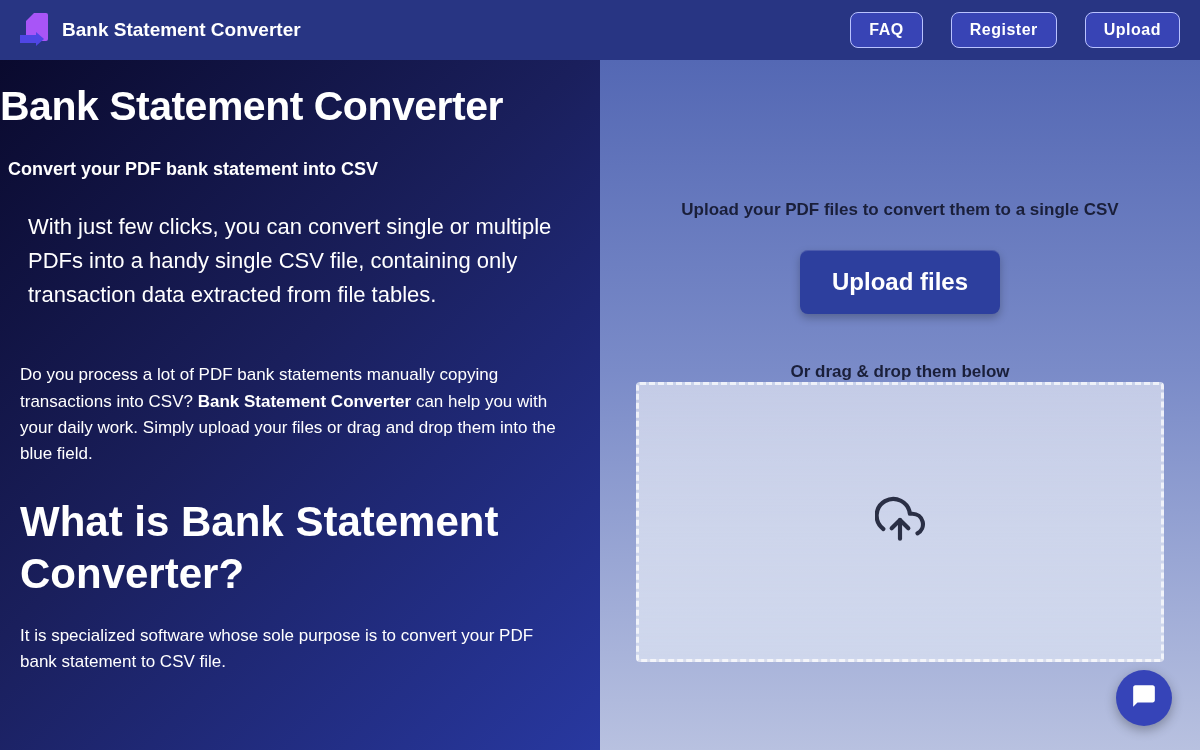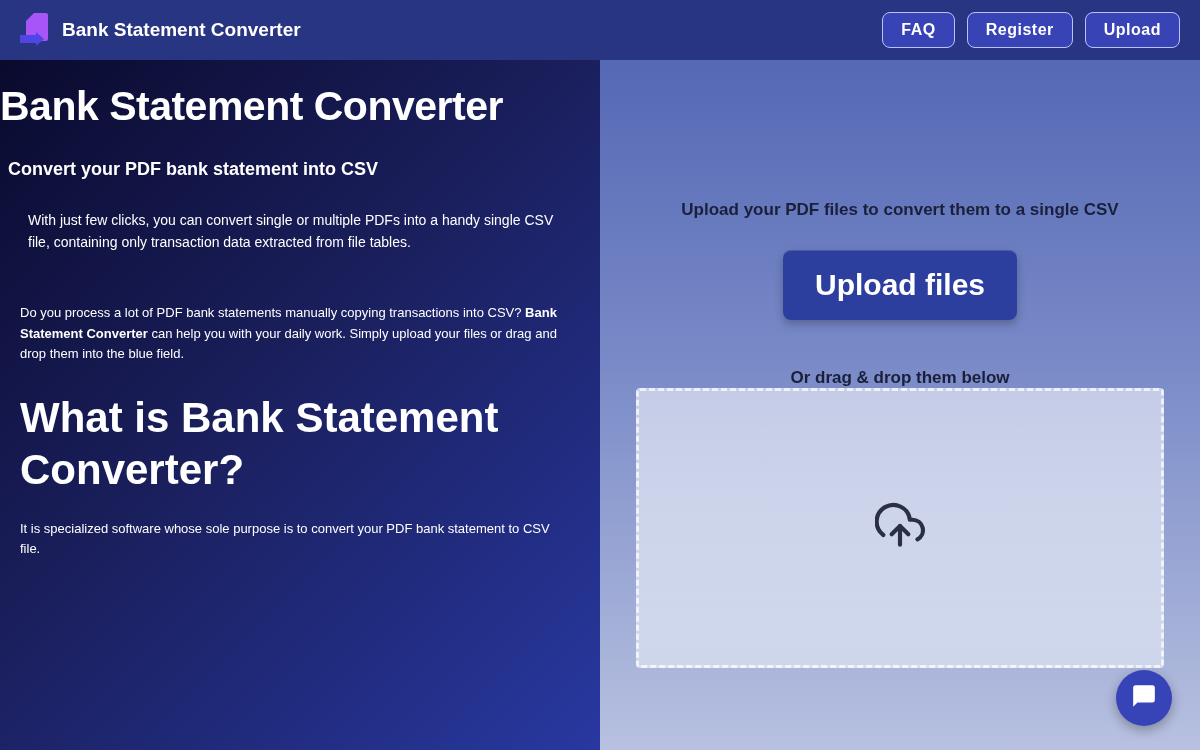"FAQ" .nav { gap: 12px -> 28px }
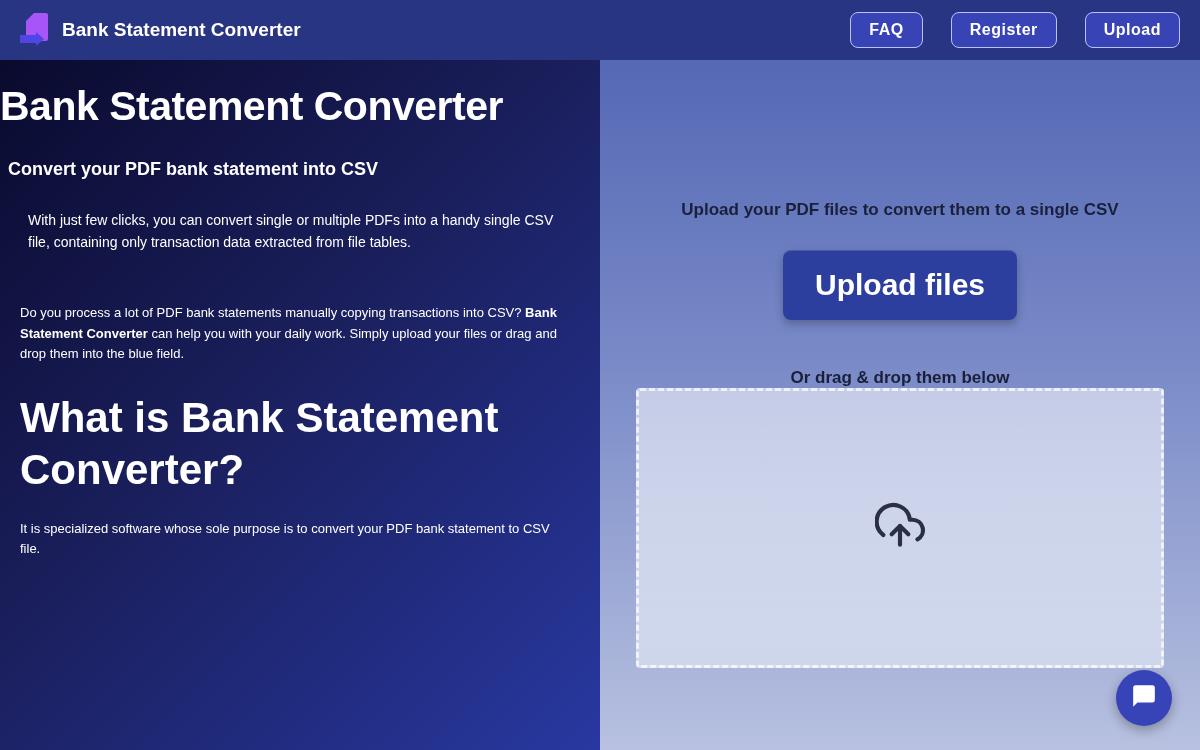"With just few clicks, you" .left .intro { font-size: 14px -> 22px }
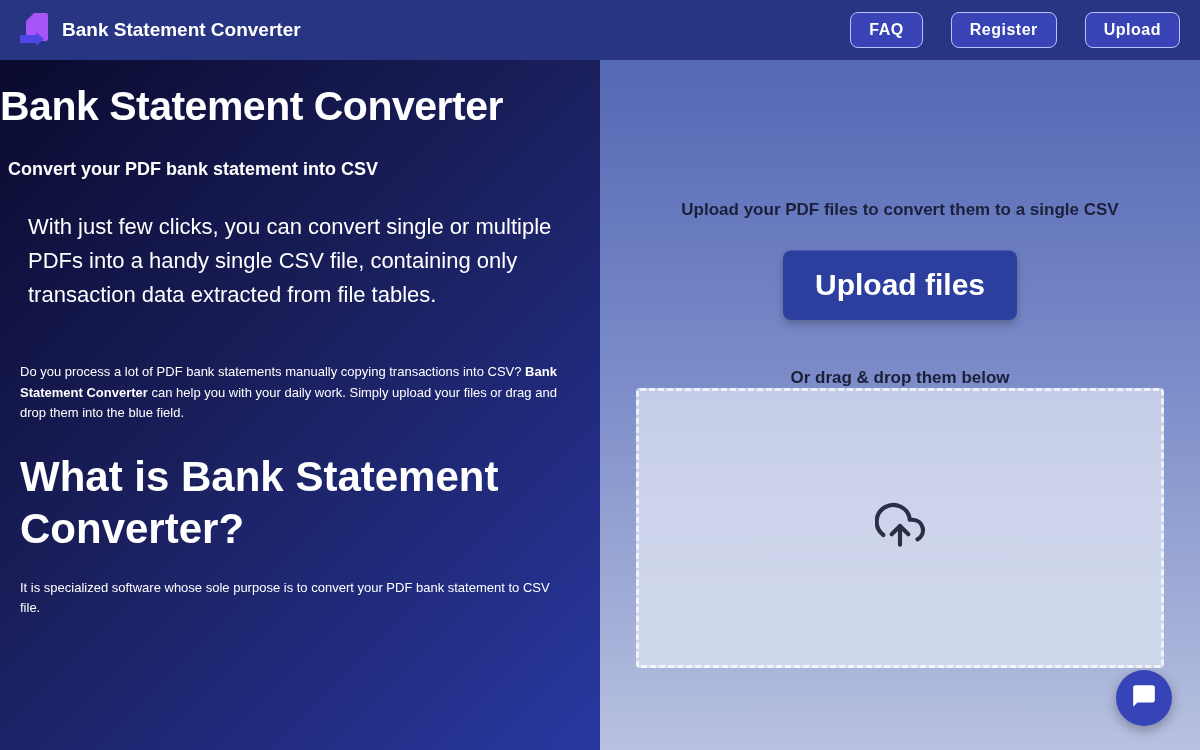"Upload files" .upload-btn { font-size: 30px -> 24px }
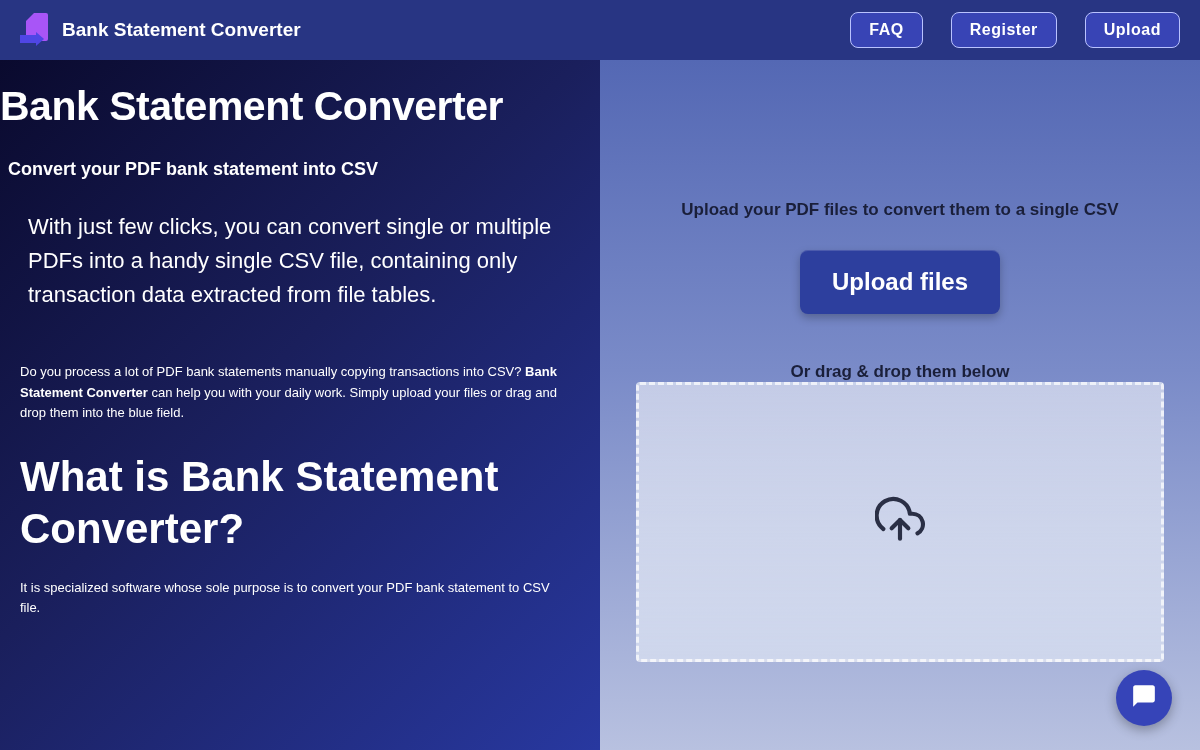"Do you process a lot" .left p { font-size: 13px -> 17px }
